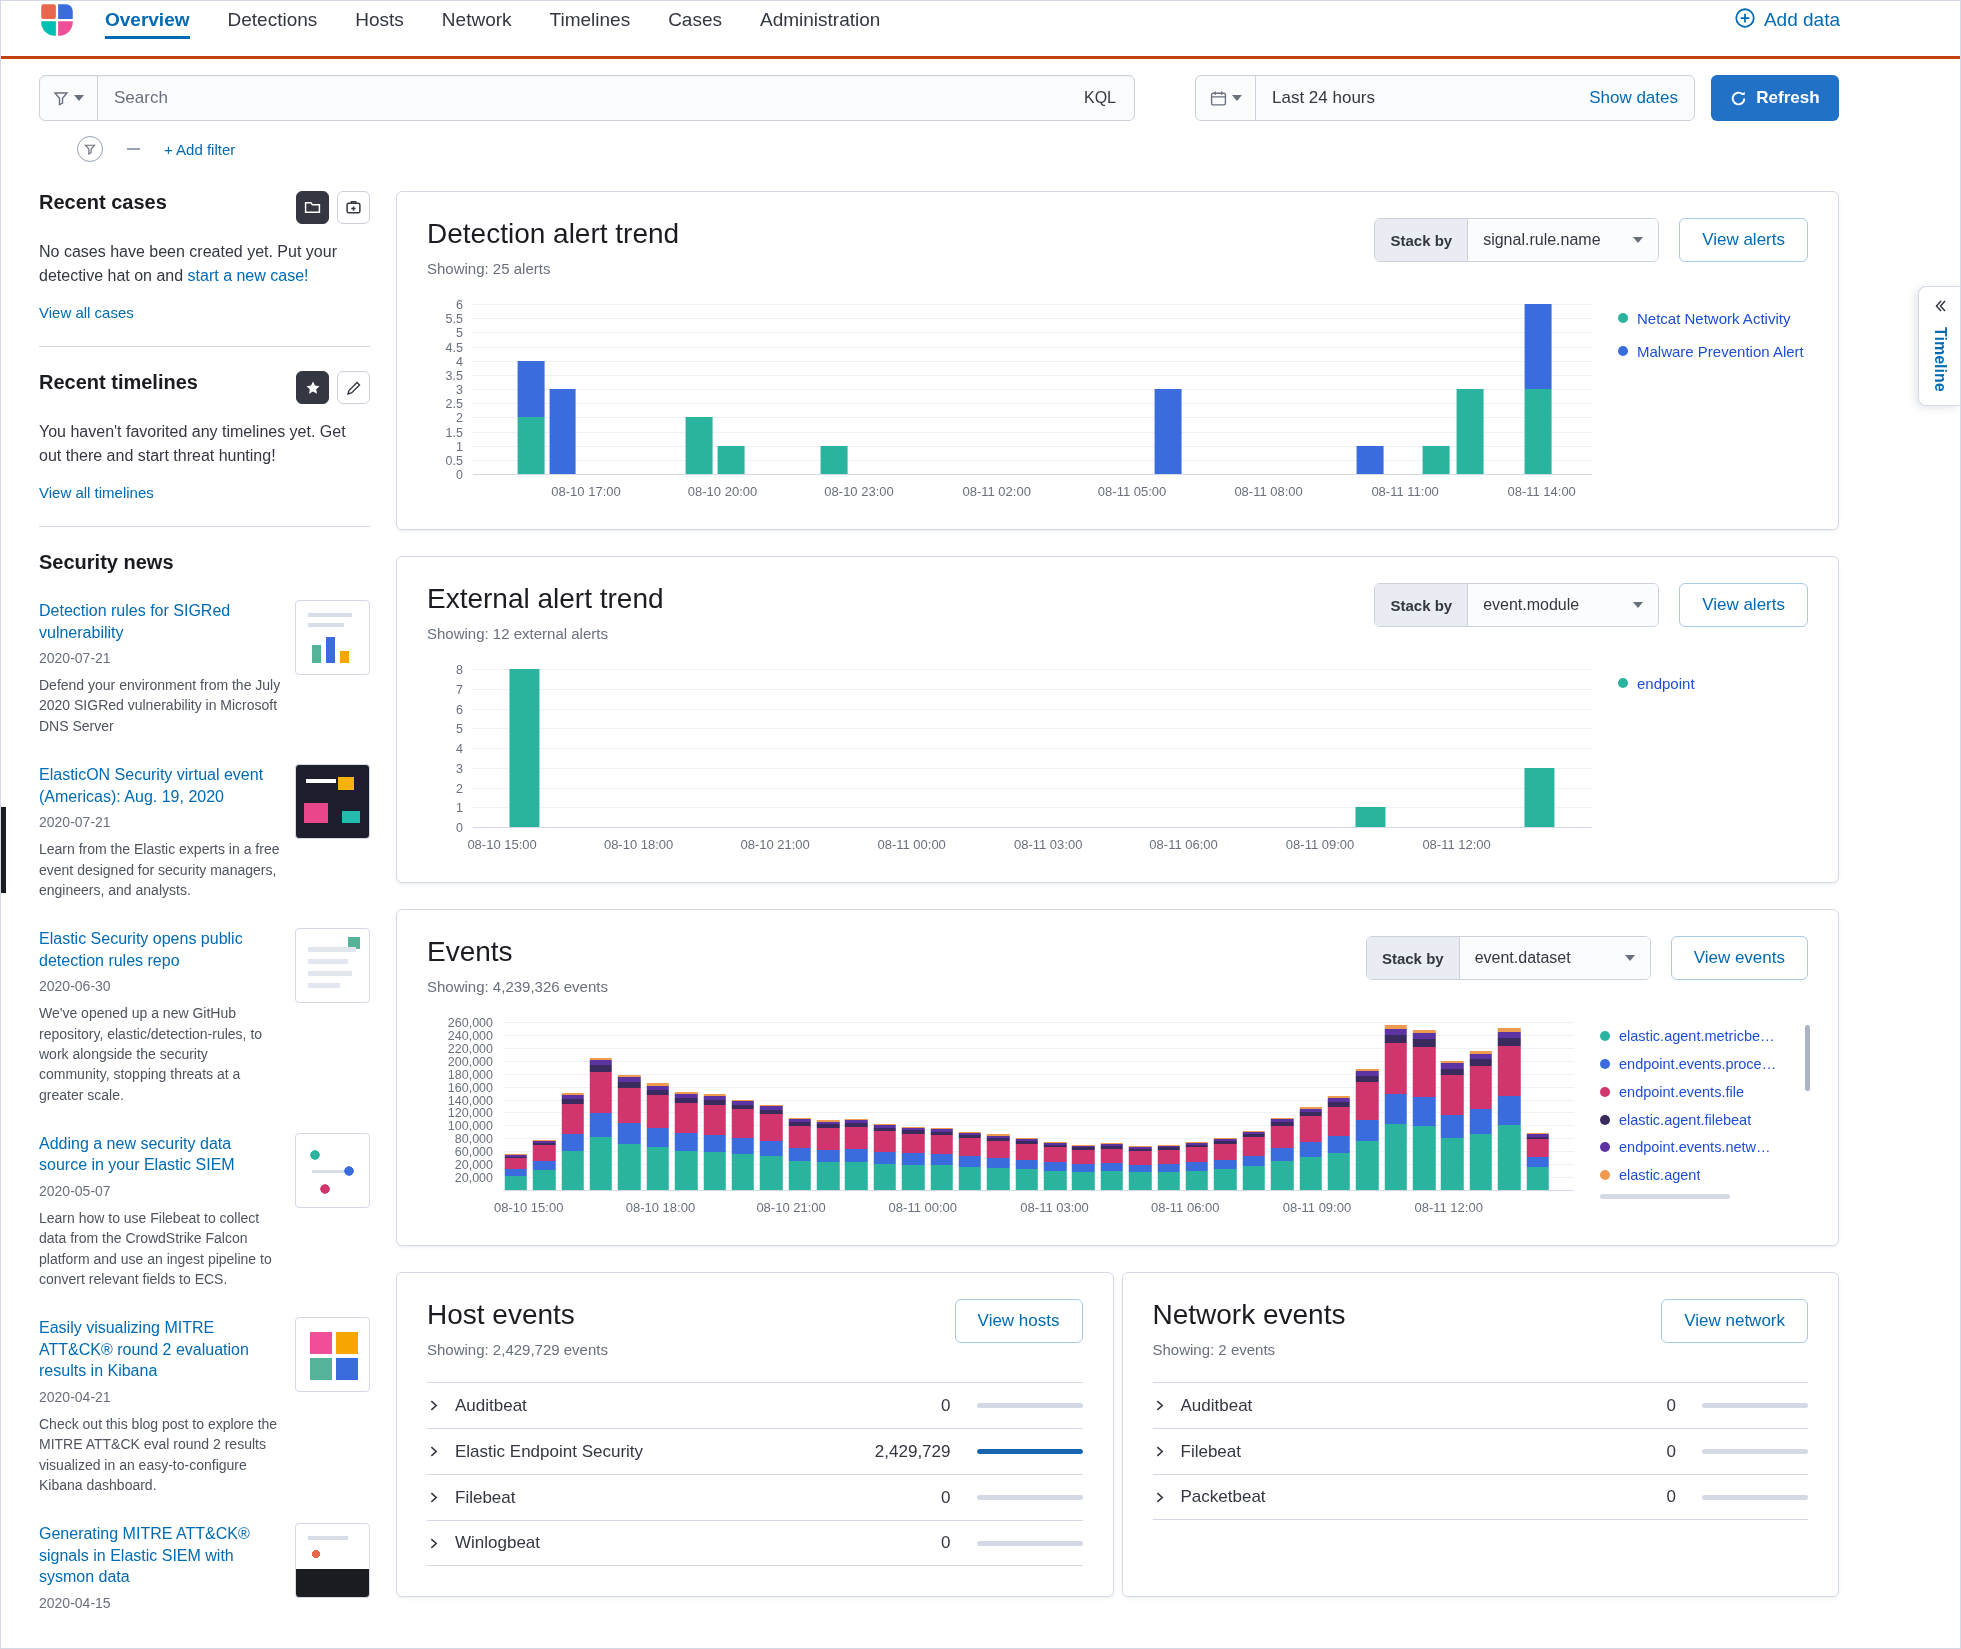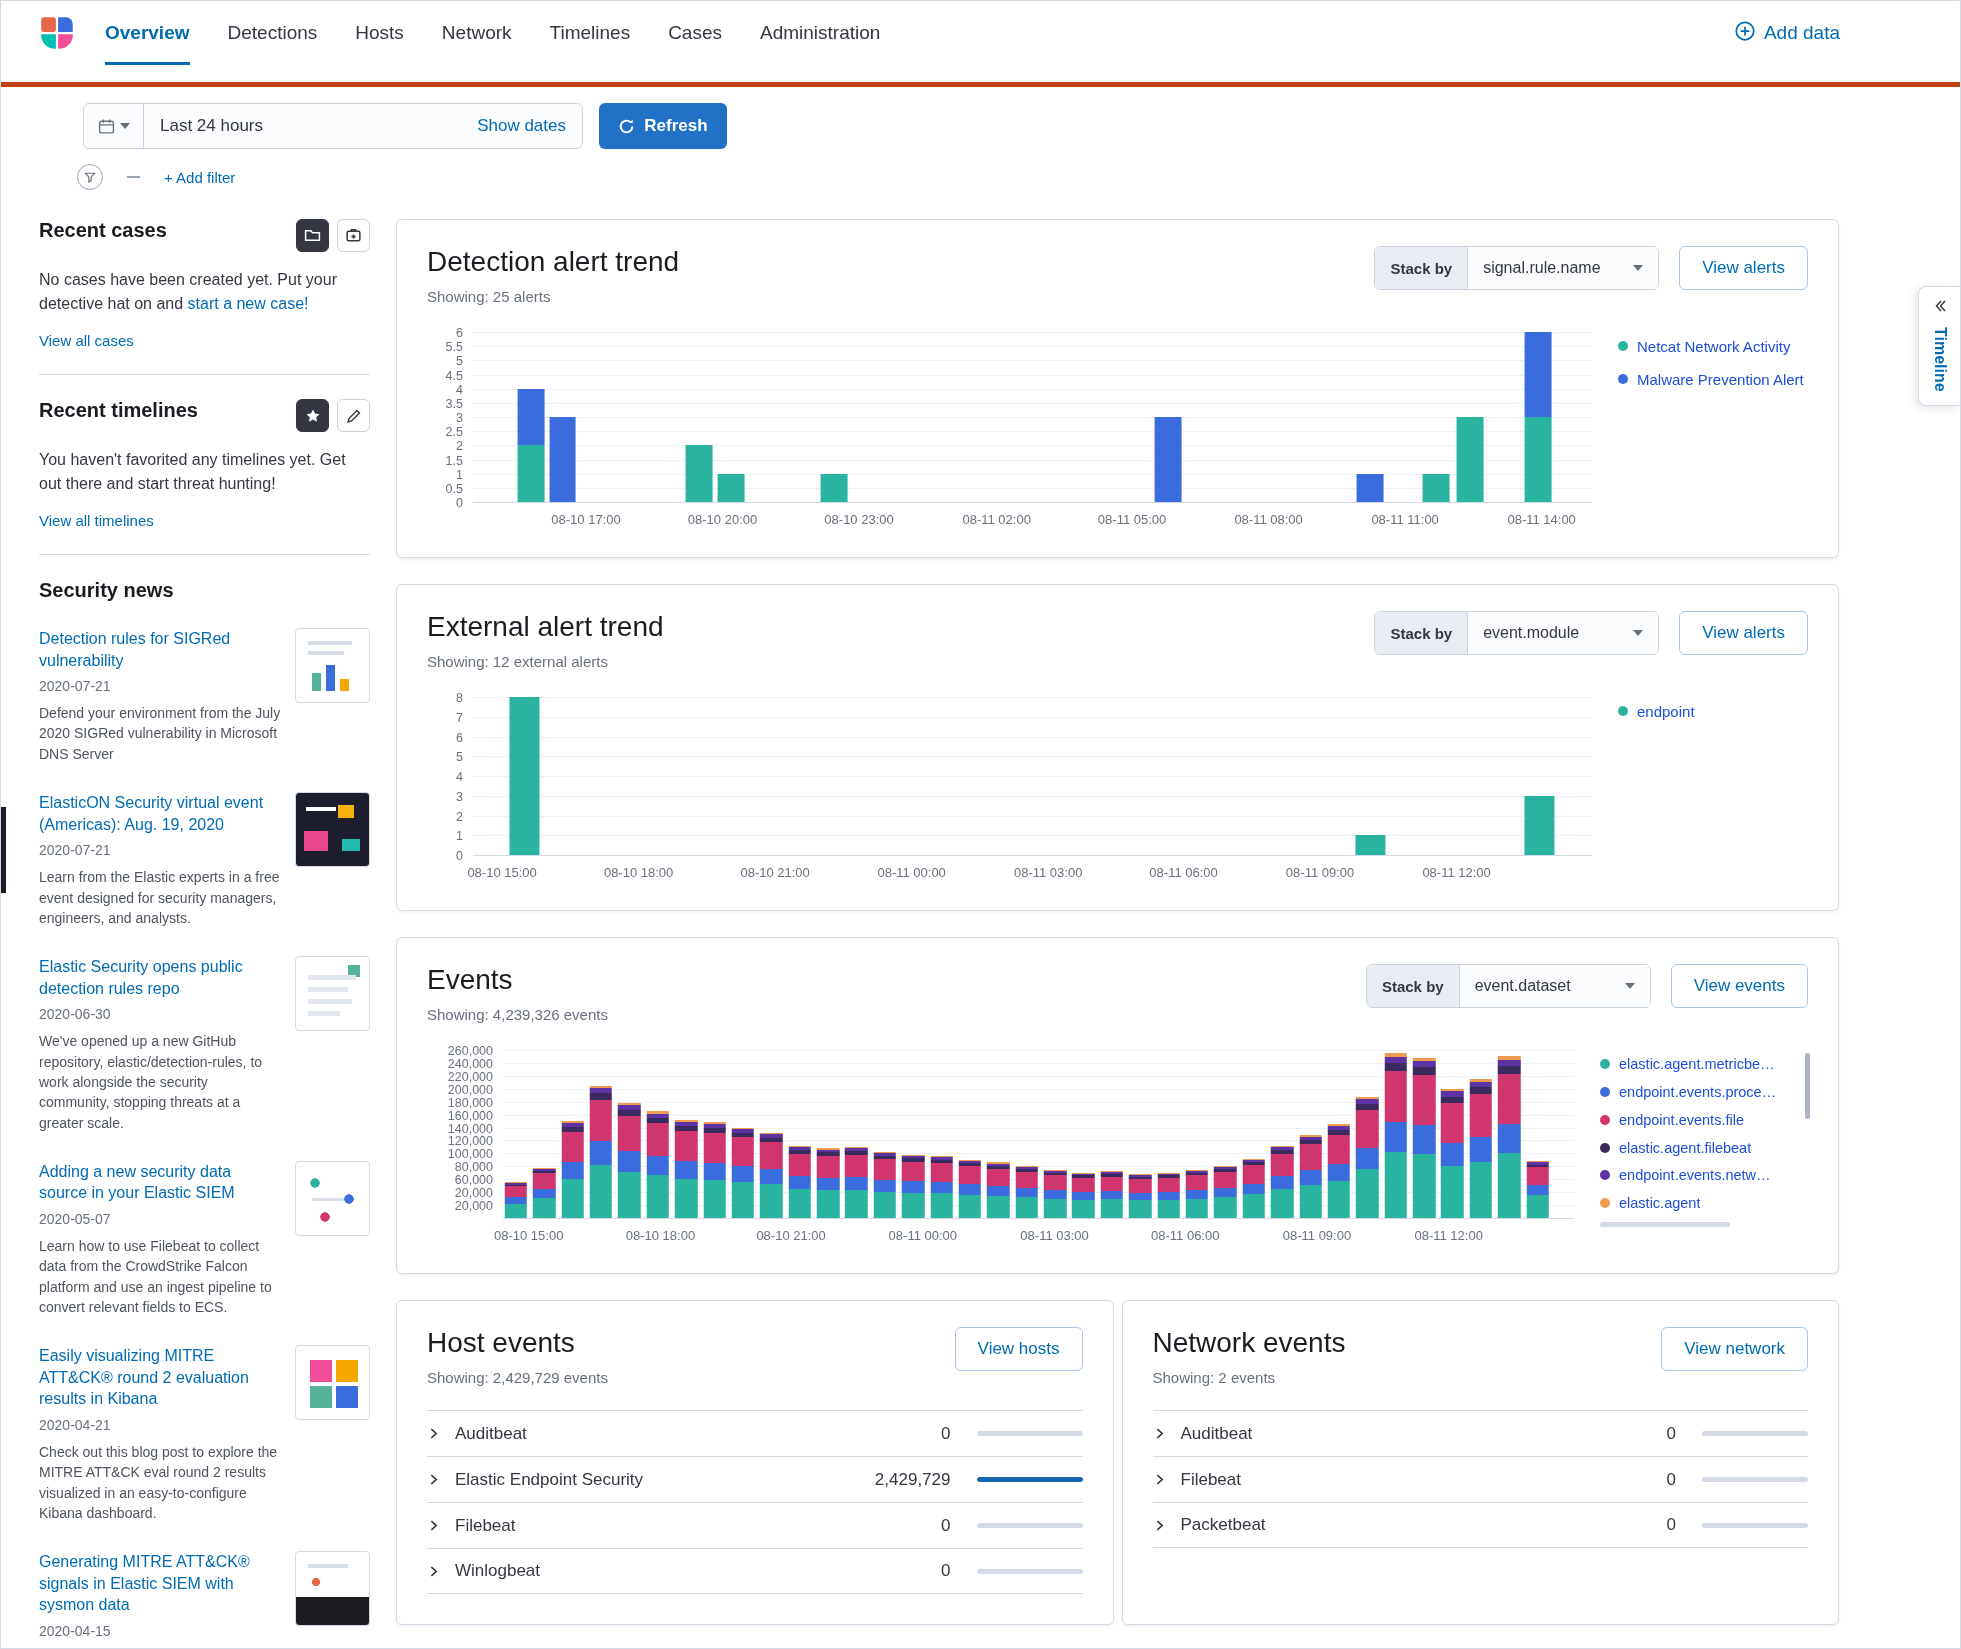"Overview" .topnav { border-bottom: 5px solid #c2410c -> 3px solid #c2410c; height: 86px -> 58px }
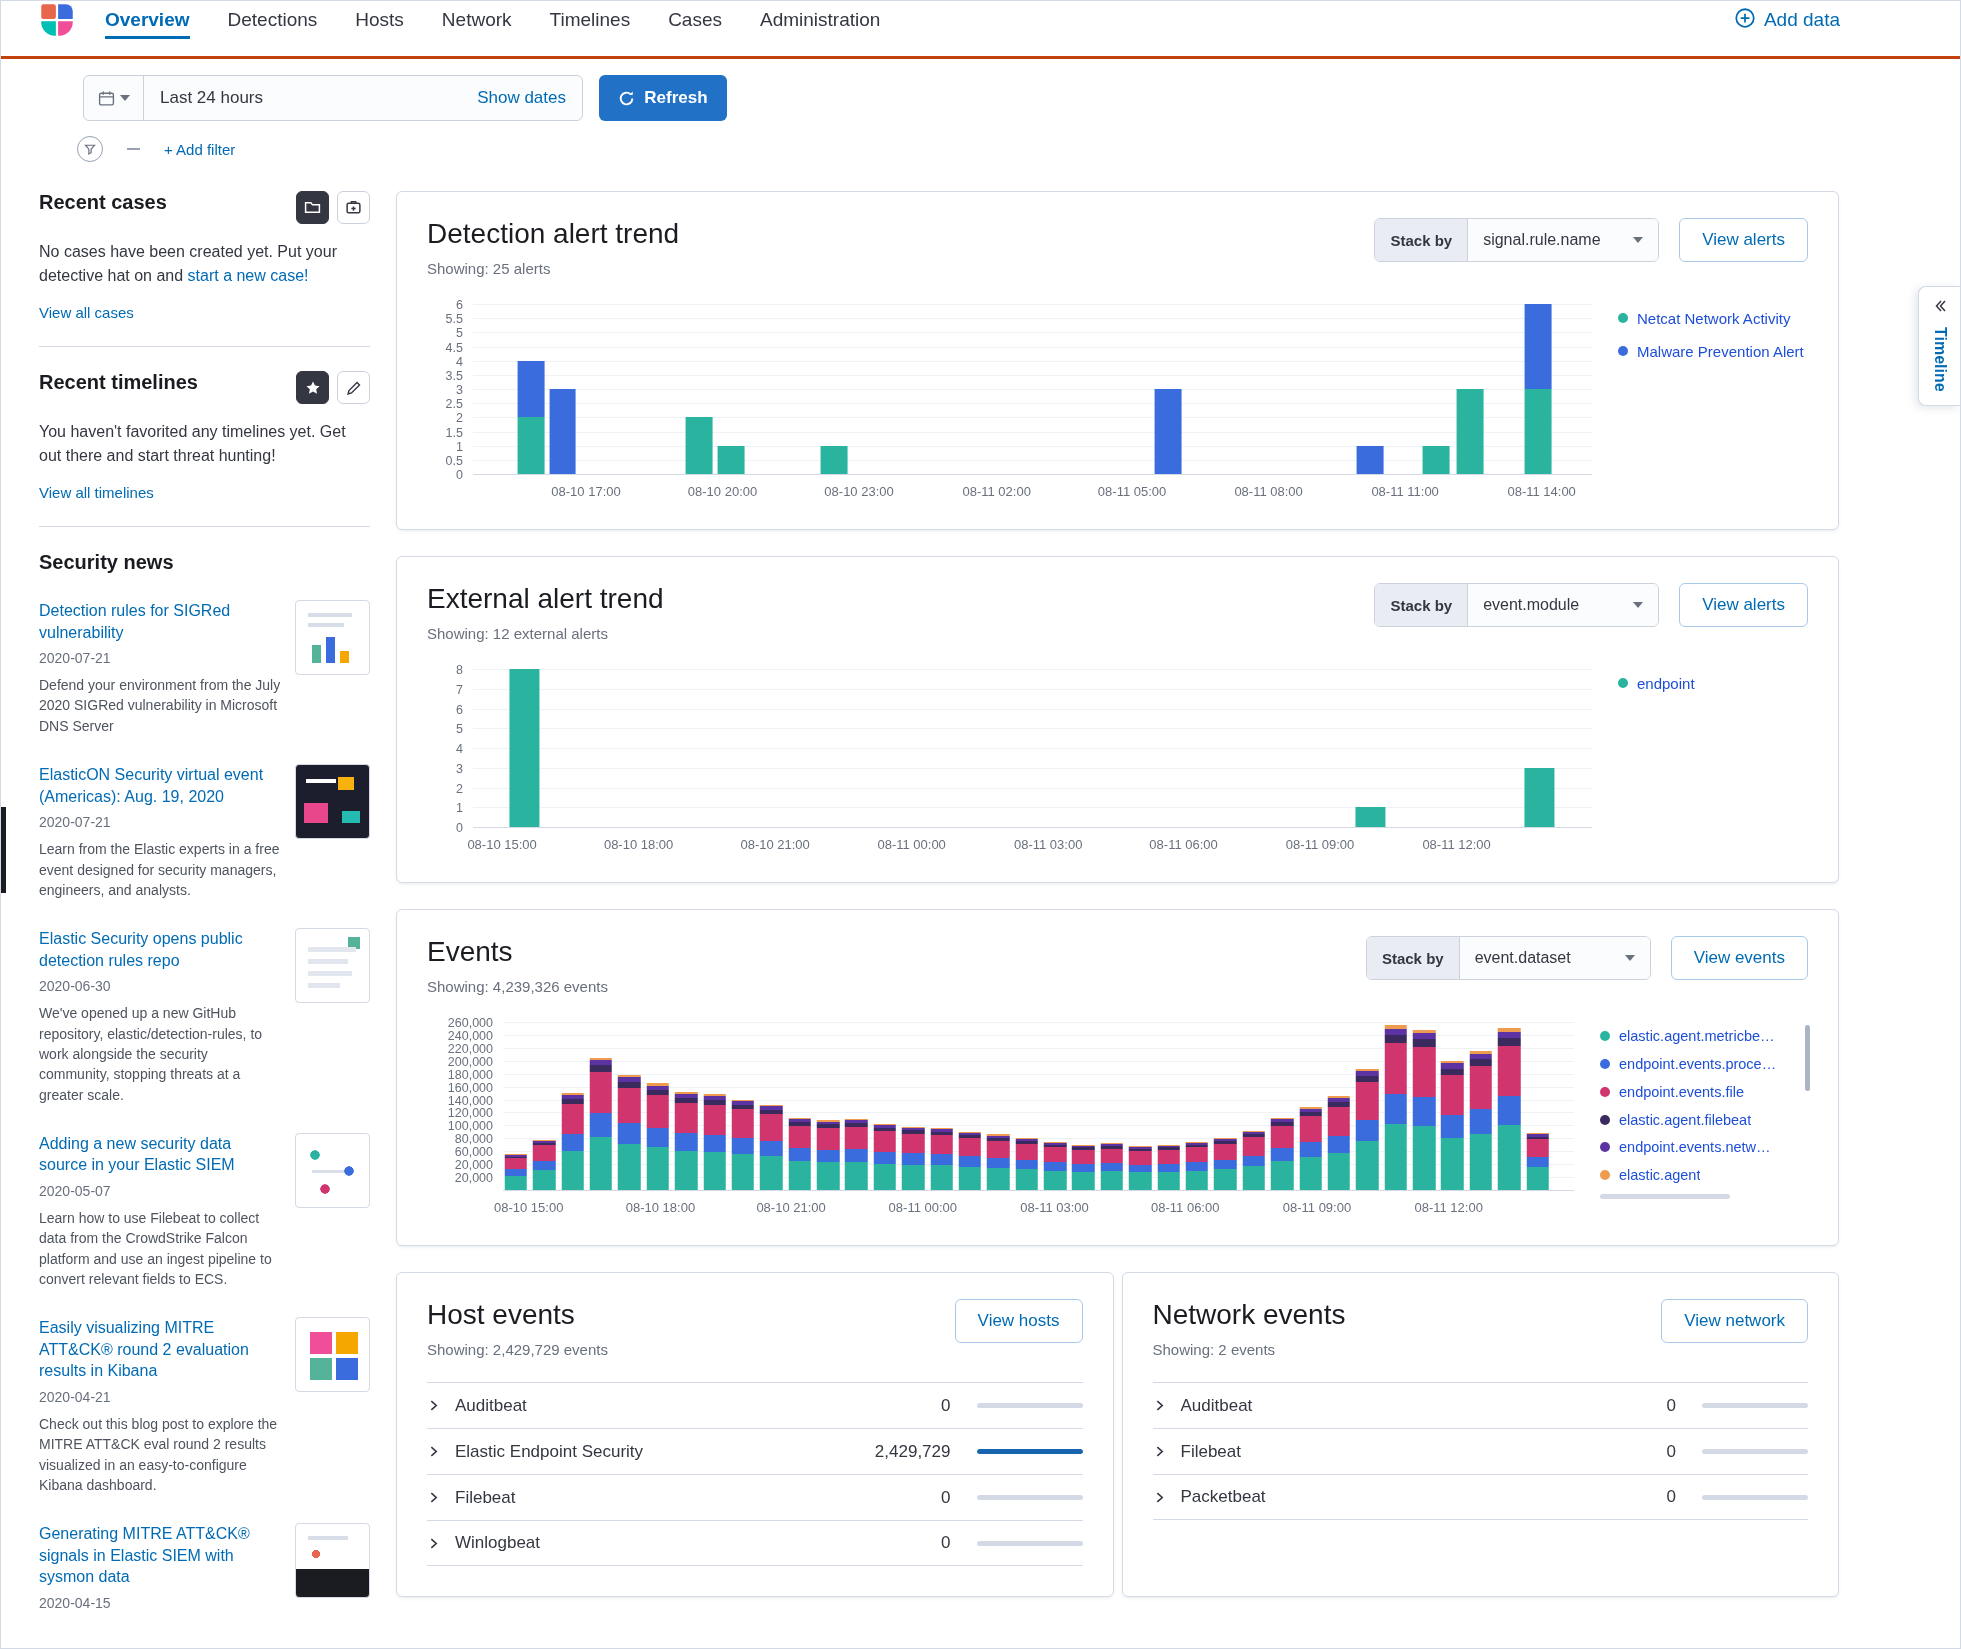"Search" div.searchbox { html: none -> <div> <button> <svg> <path></path> </svg> <span></span> </button> <input> <span>KQL</span> </div> }
